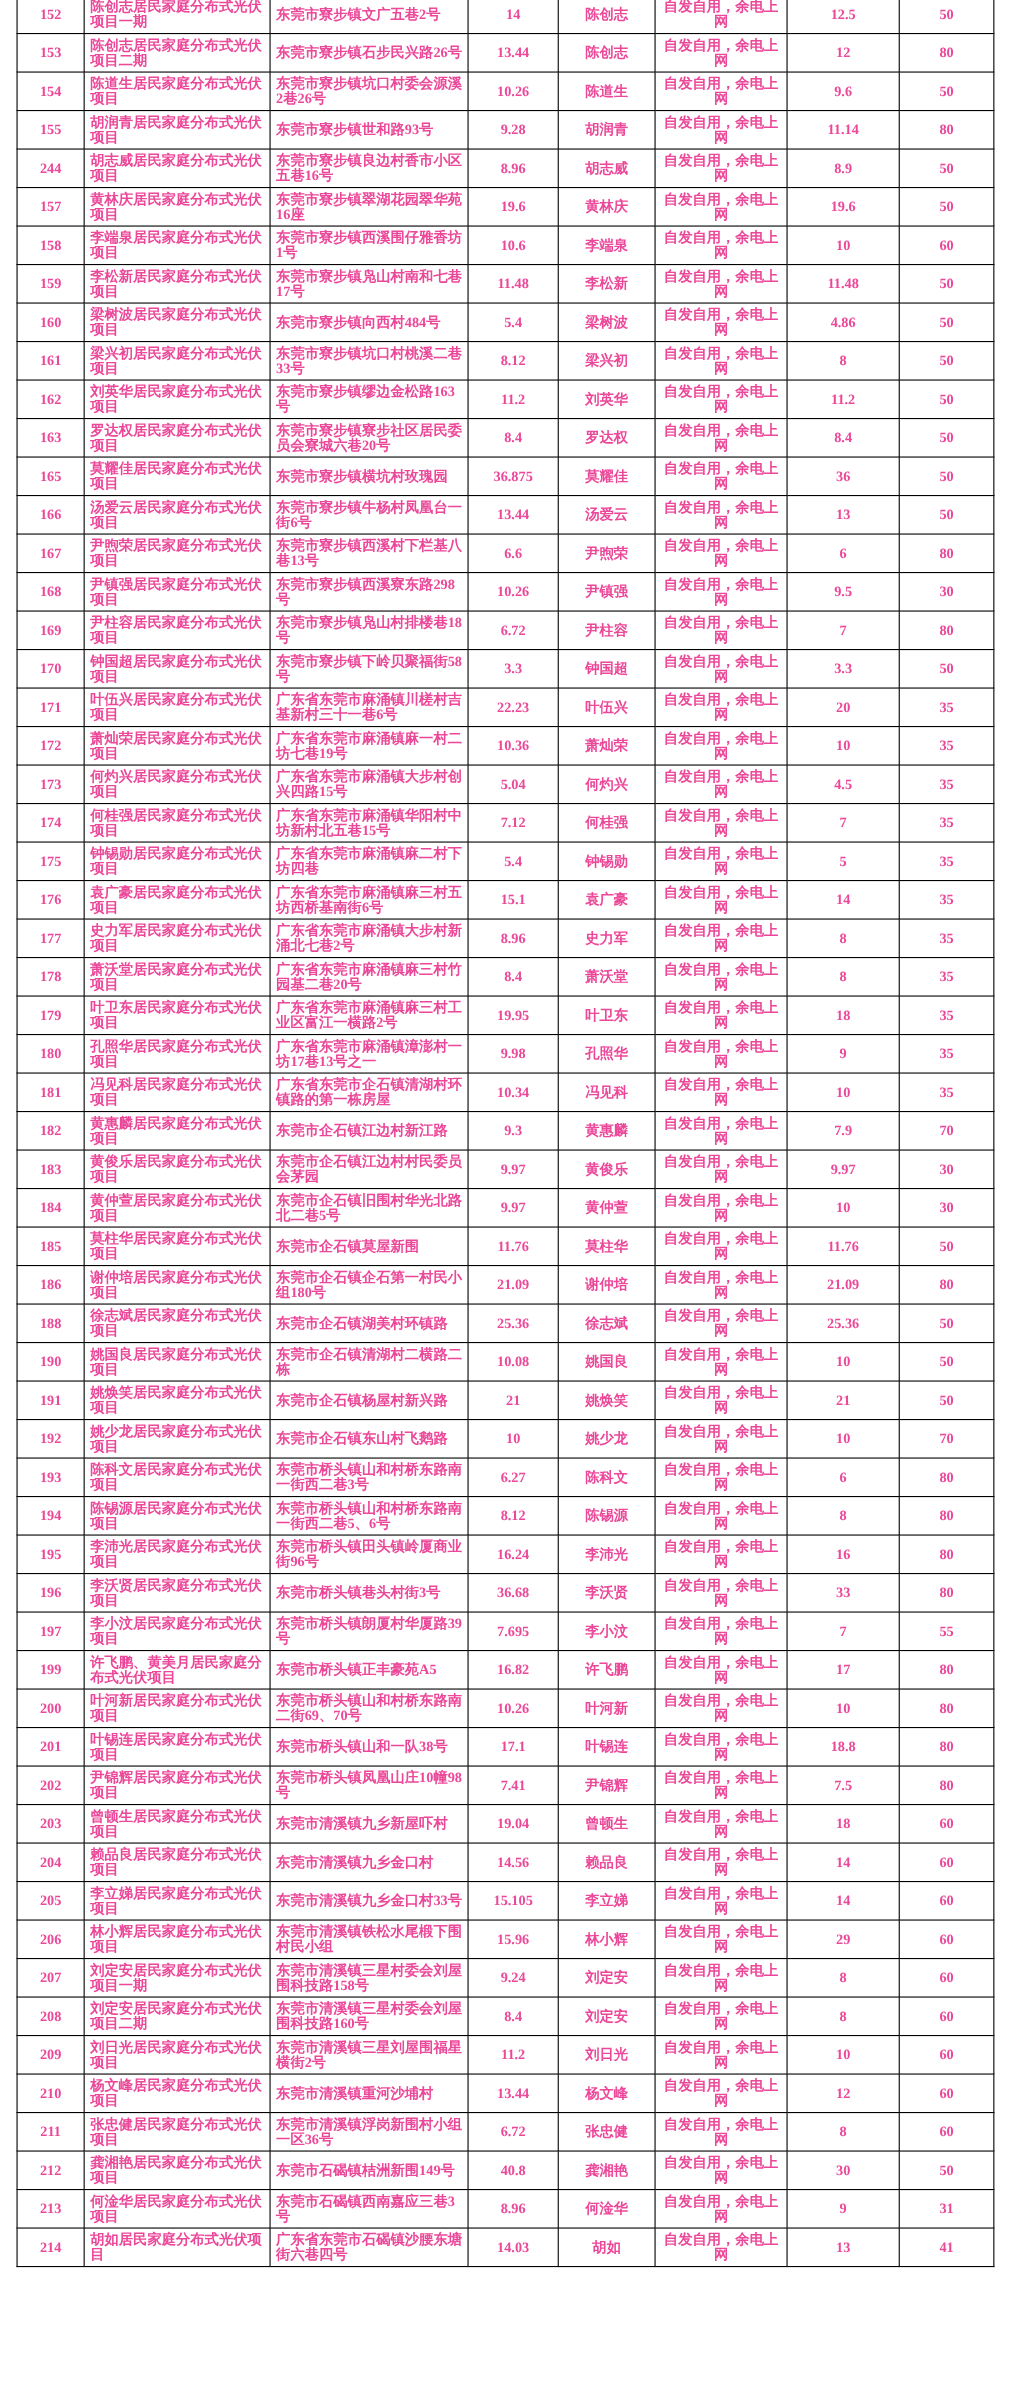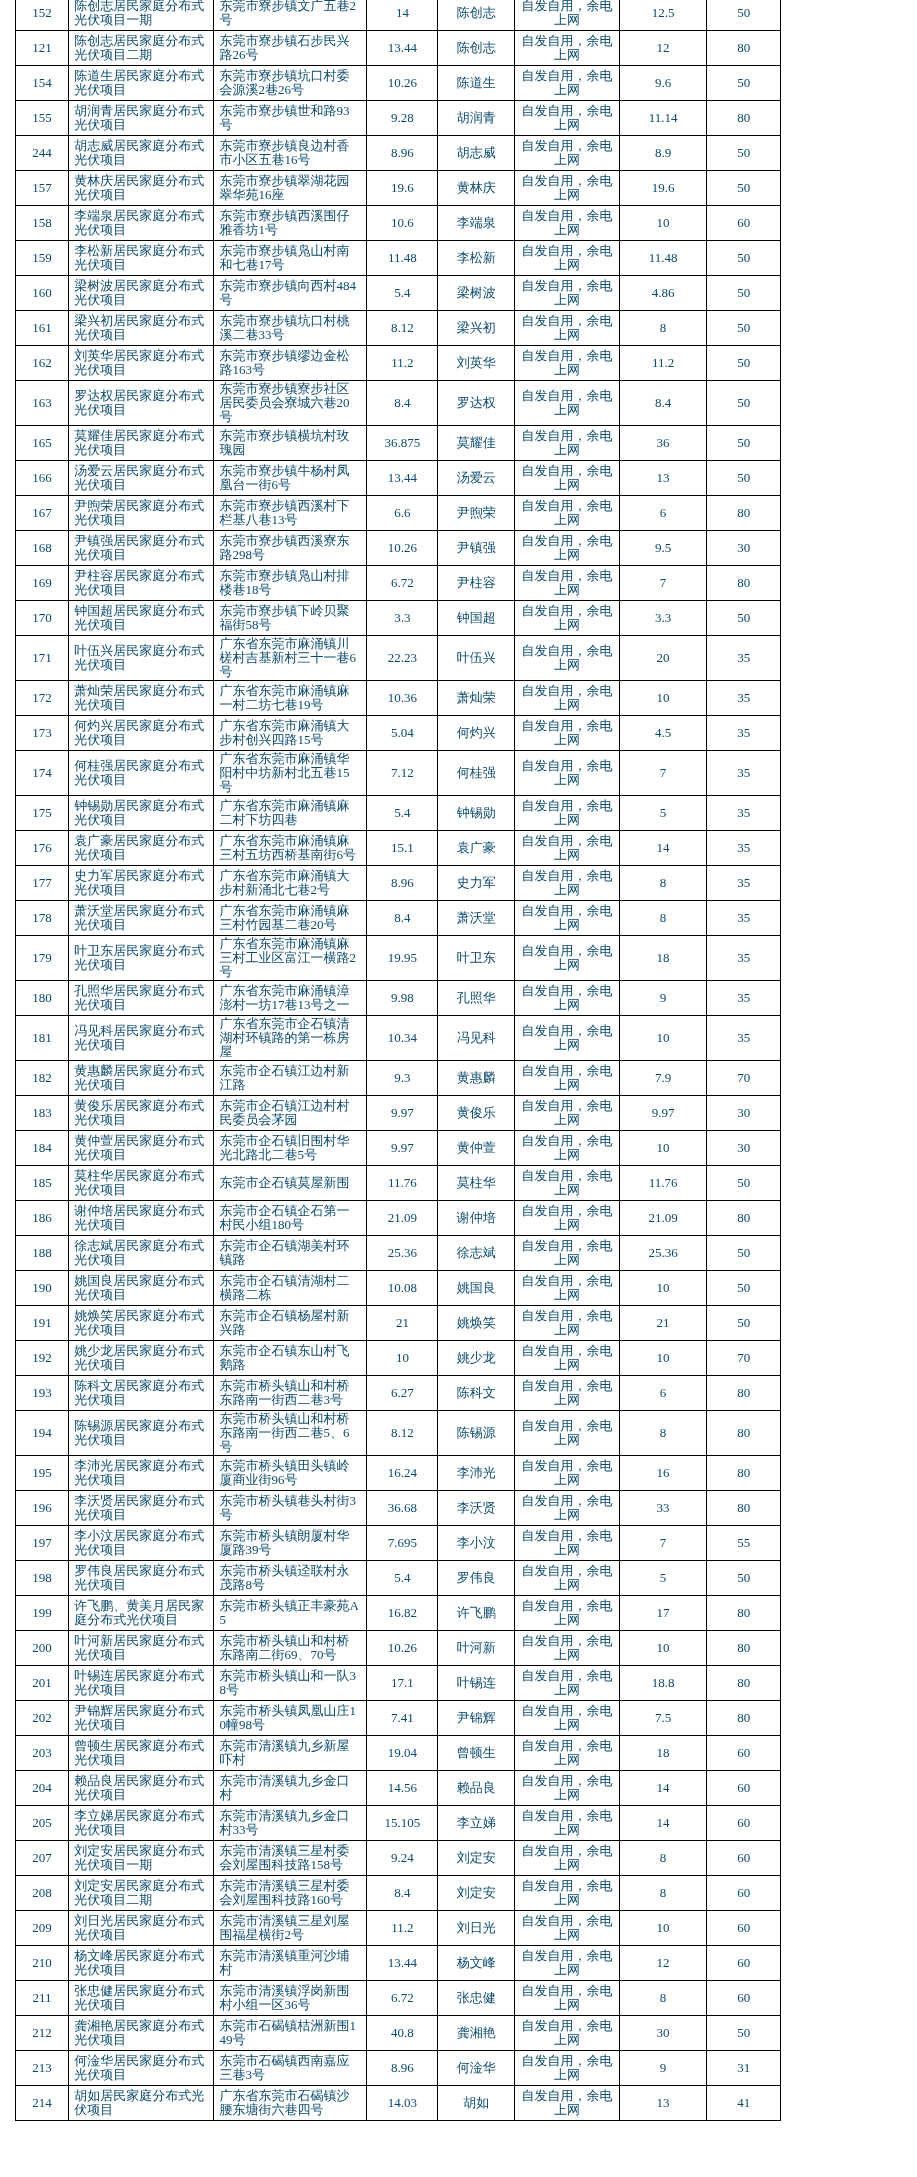"152" .viewport { color: #0c4a6e -> #ec4899; font-weight: none -> bold; width: 781px -> 917px }
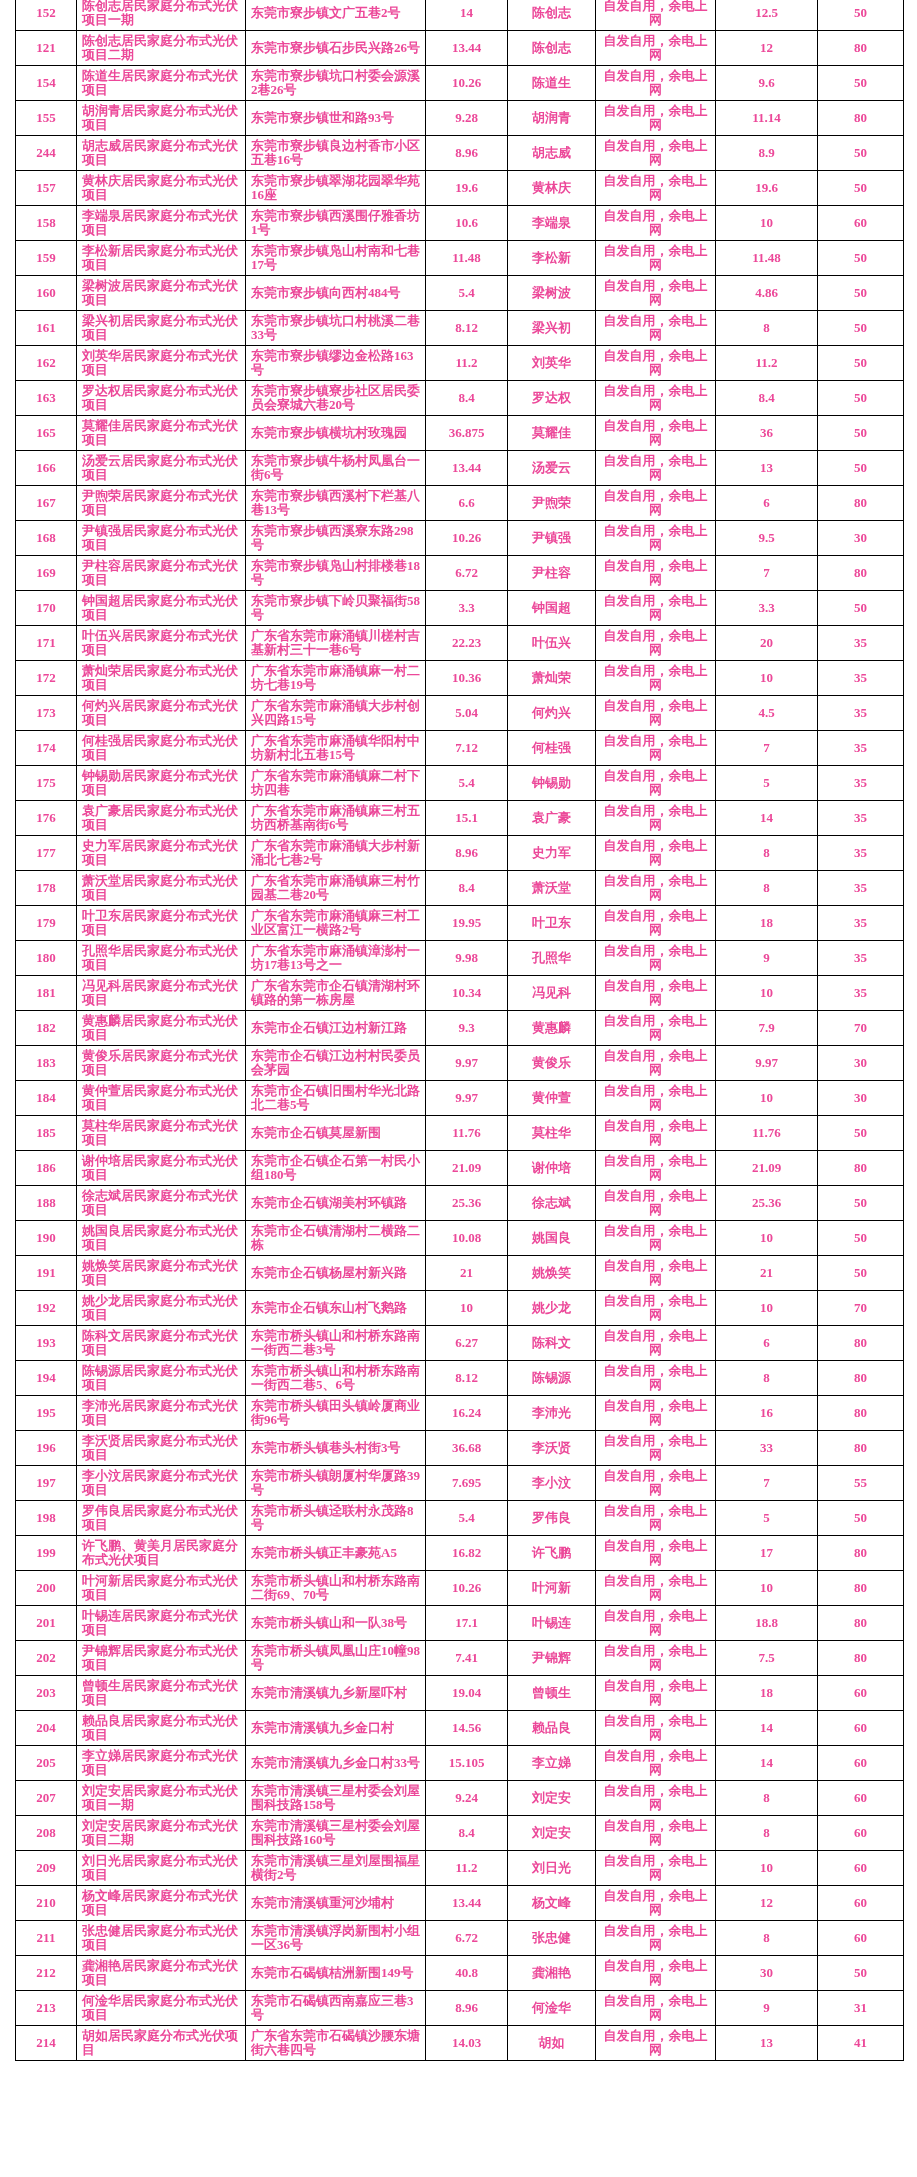"121" td.c-no { text: 121 -> 153 }
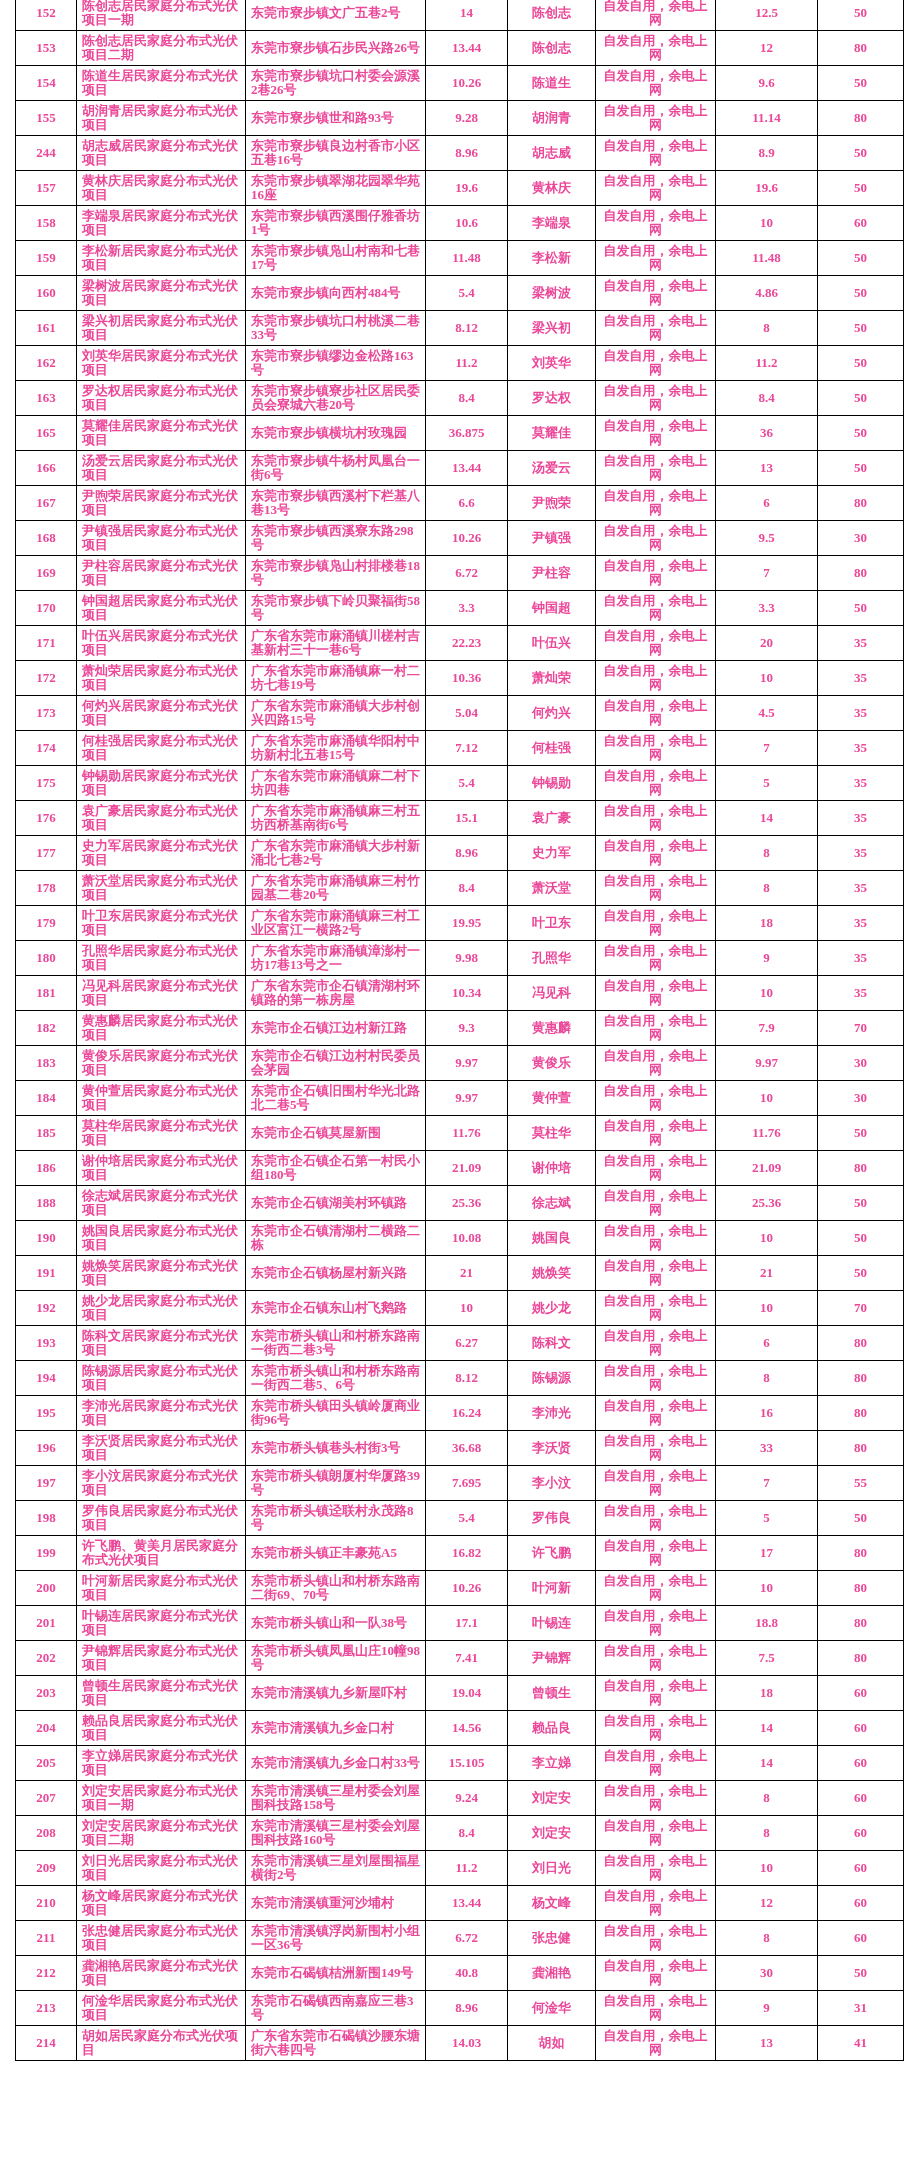"198" tr { html: <tr> <td>198</td> <td>罗伟良居民家庭分布式光伏项目</td> <td>东莞市桥头镇迳联村永茂路8号</td> <td>5.4</td> <td>罗伟良</td> <td>自发自用，余电上网</td> <td>5</td> <td>50</td> </tr> -> none }
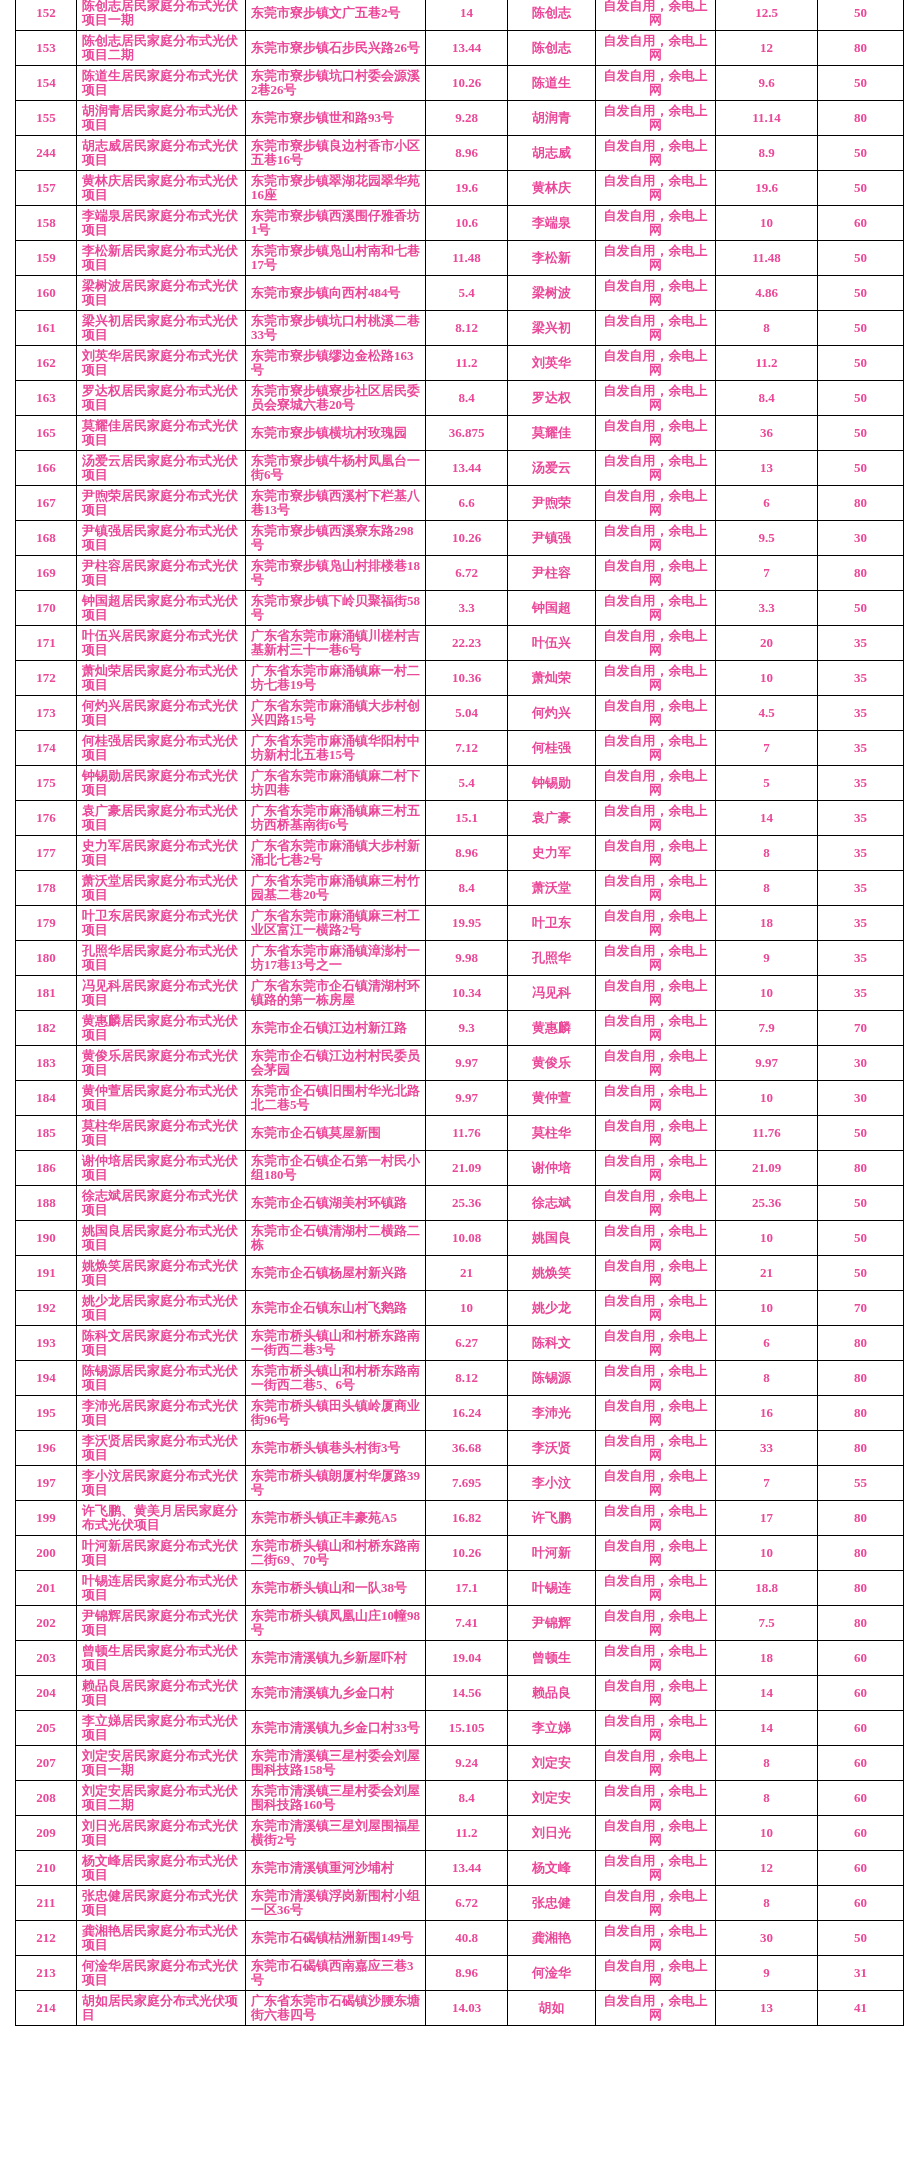"206" tr { html: none -> <tr> <td>206</td> <td>林小辉居民家庭分布式光伏项目</td> <td>东莞市清溪镇铁松水尾椴下围村民小组</td> <td>15.96</td> <td>林小辉</td> <td>自发自用，余电上网</td> <td>29</td> <td>60</td> </tr> }
